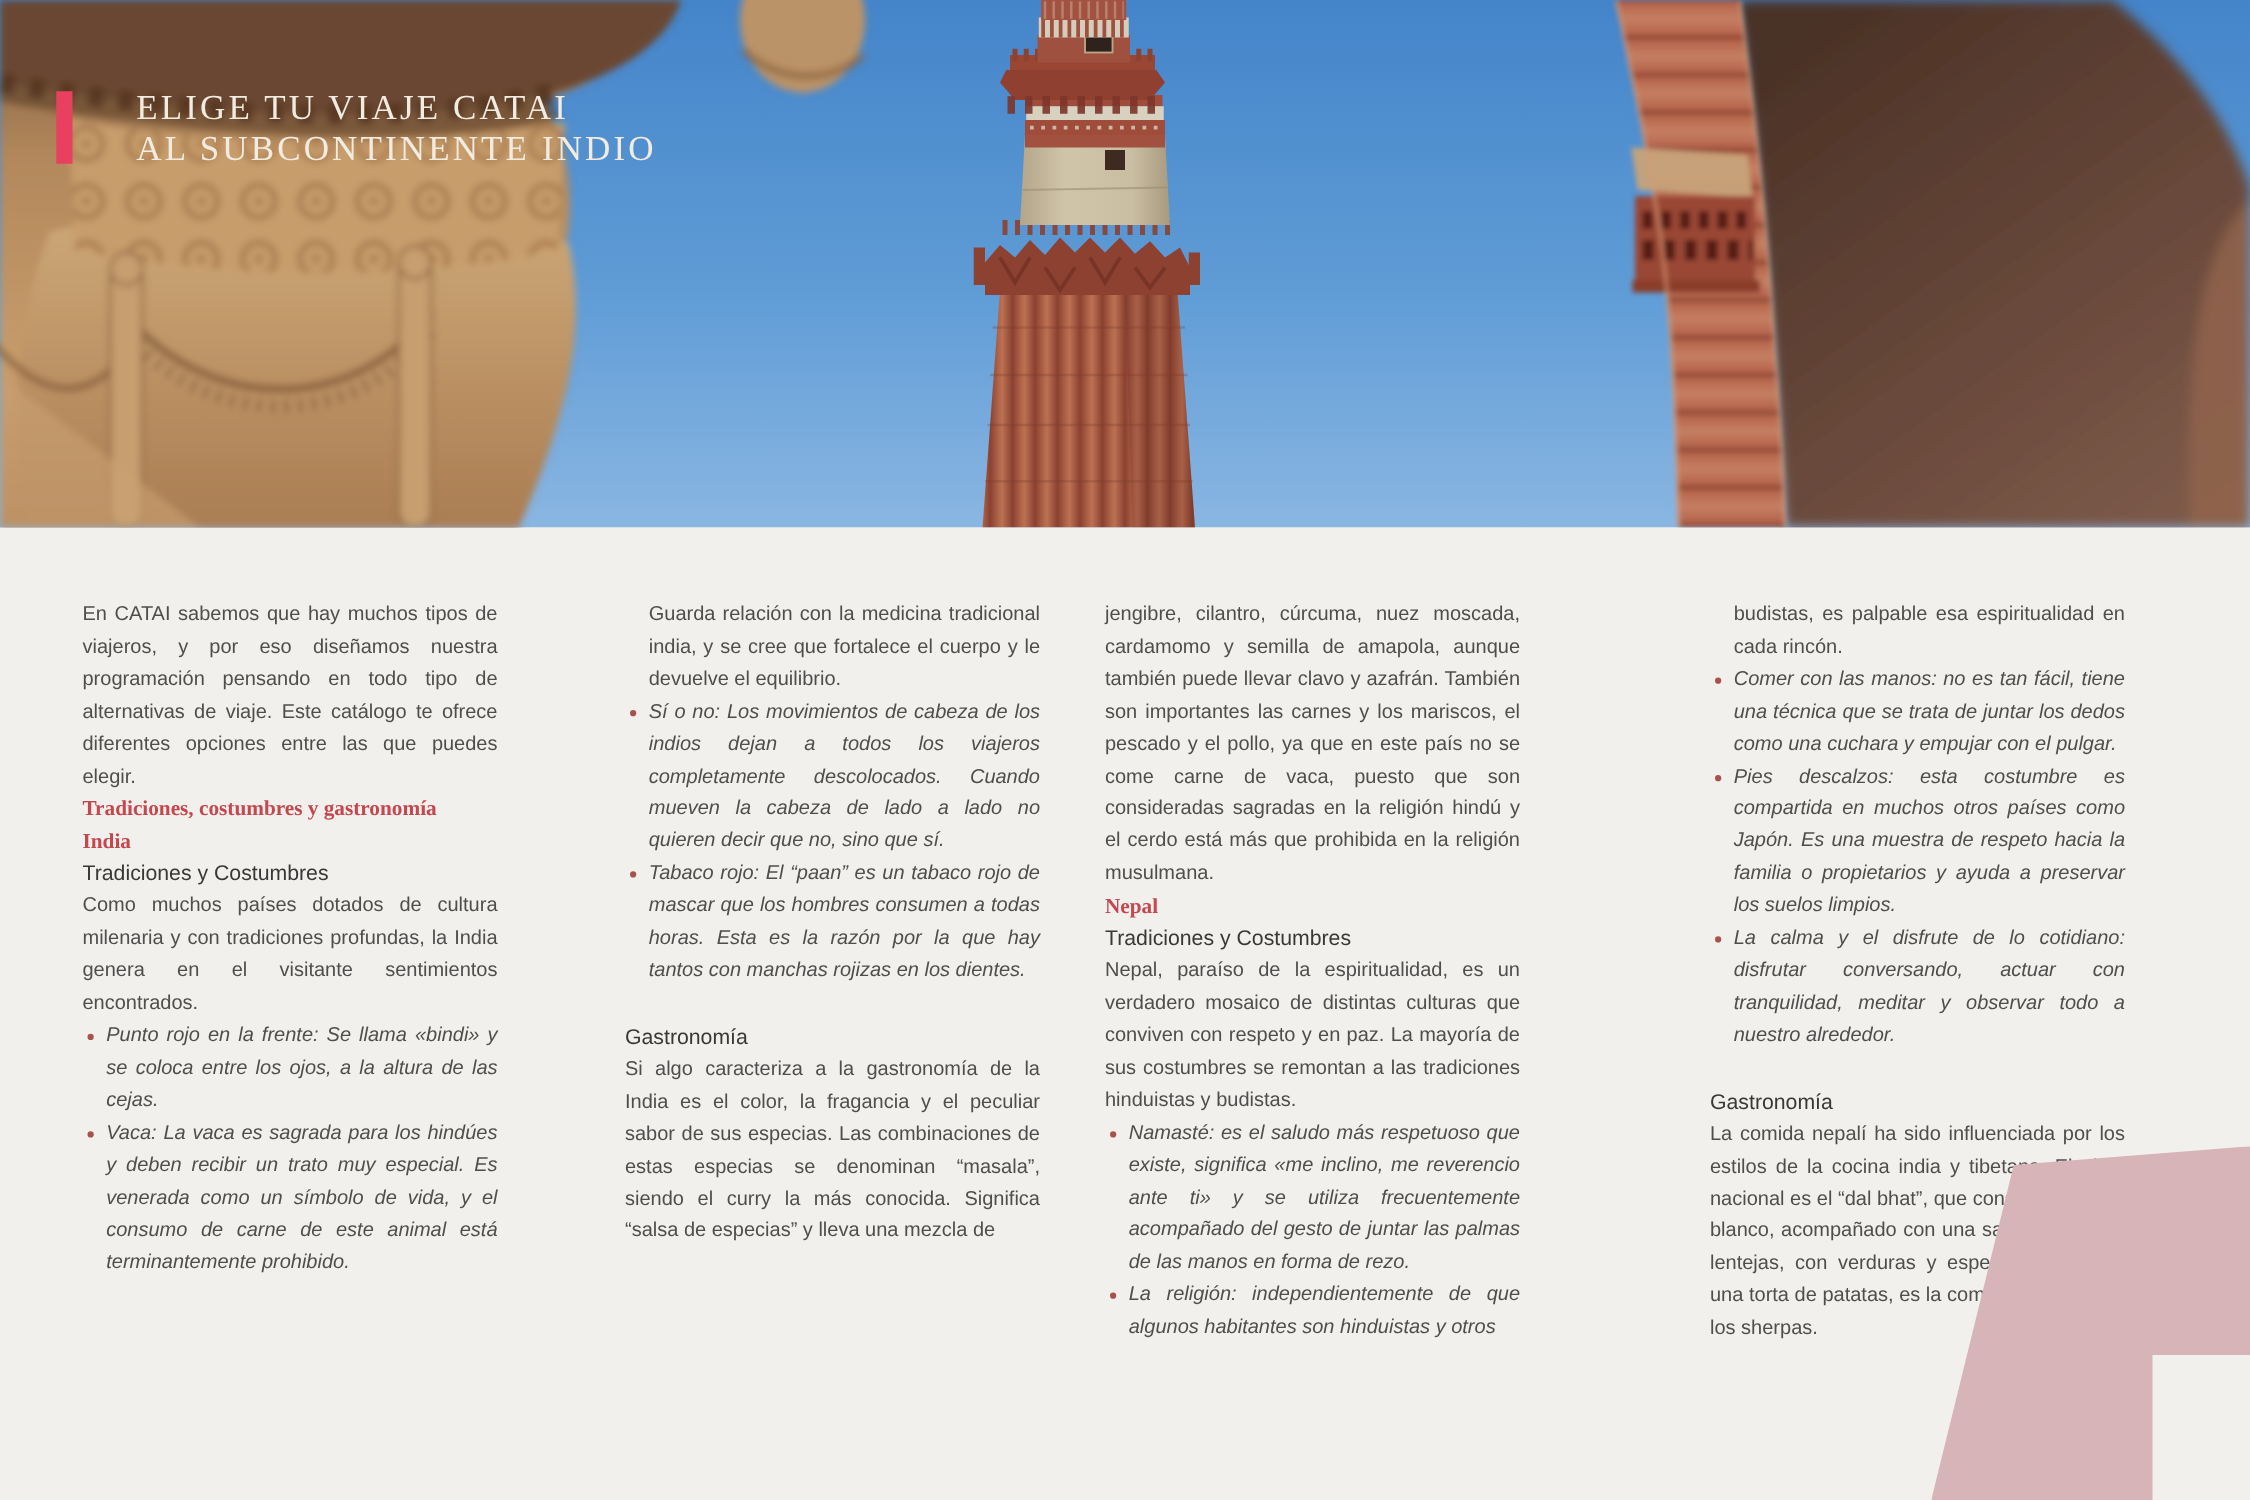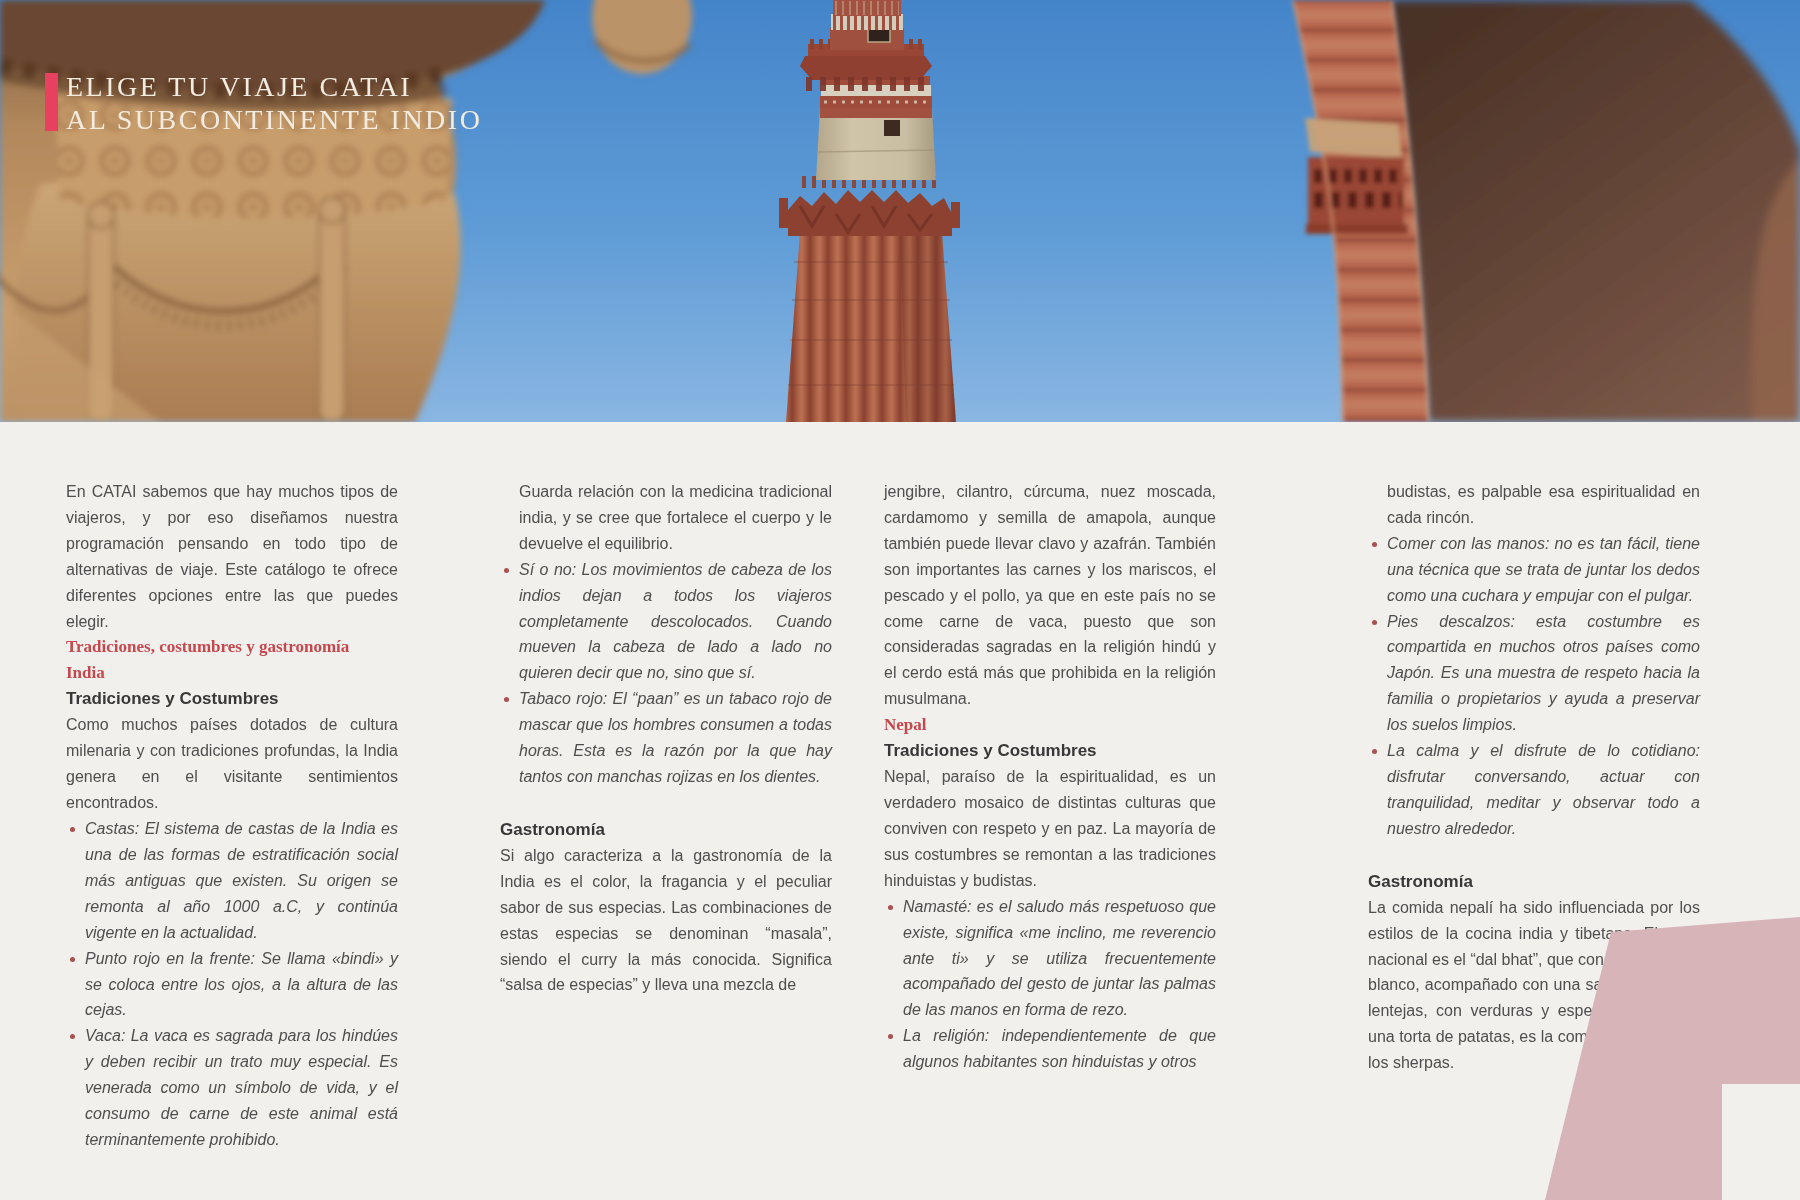"ELIGE TU VIAJE CATAI" #hero-title { gap: none -> 43px }
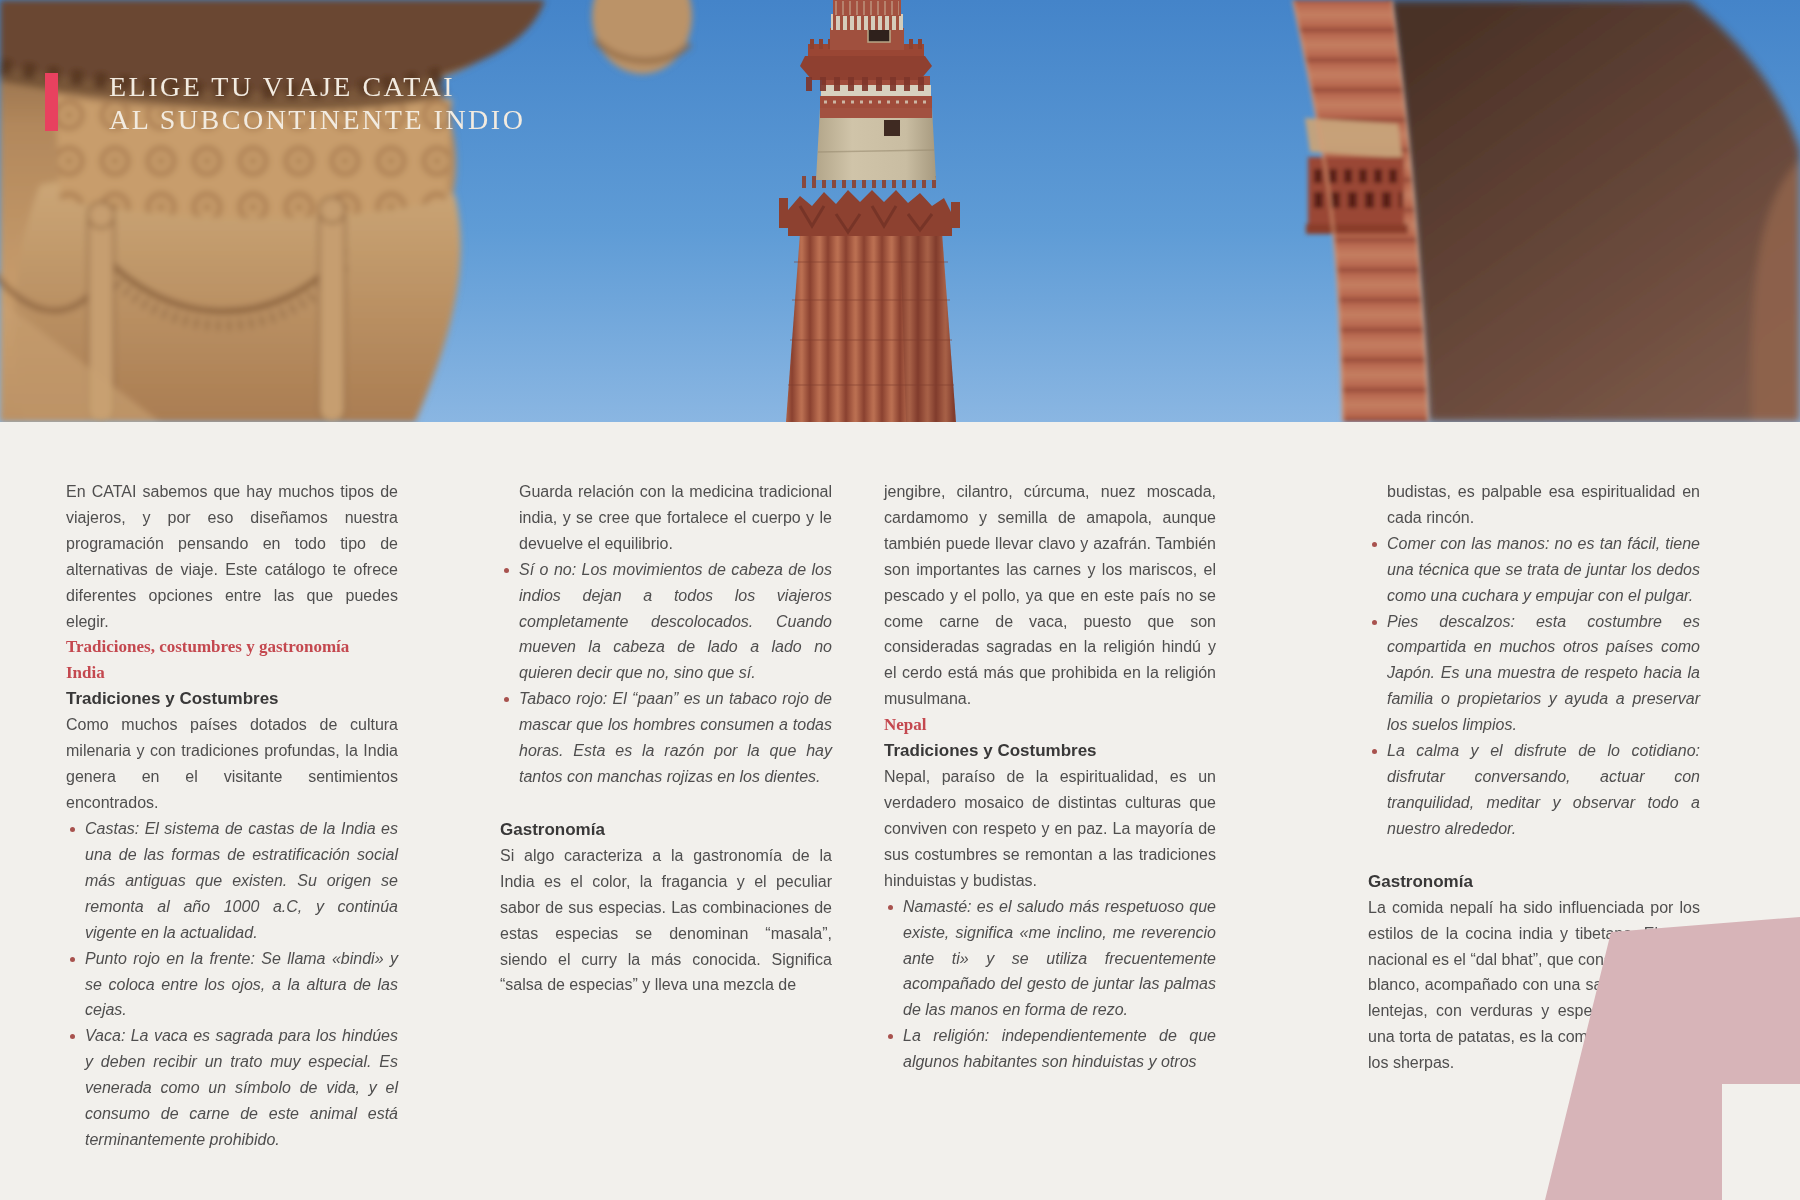"Tradiciones y Costumbres" .sub-head { font-weight: bold -> normal }
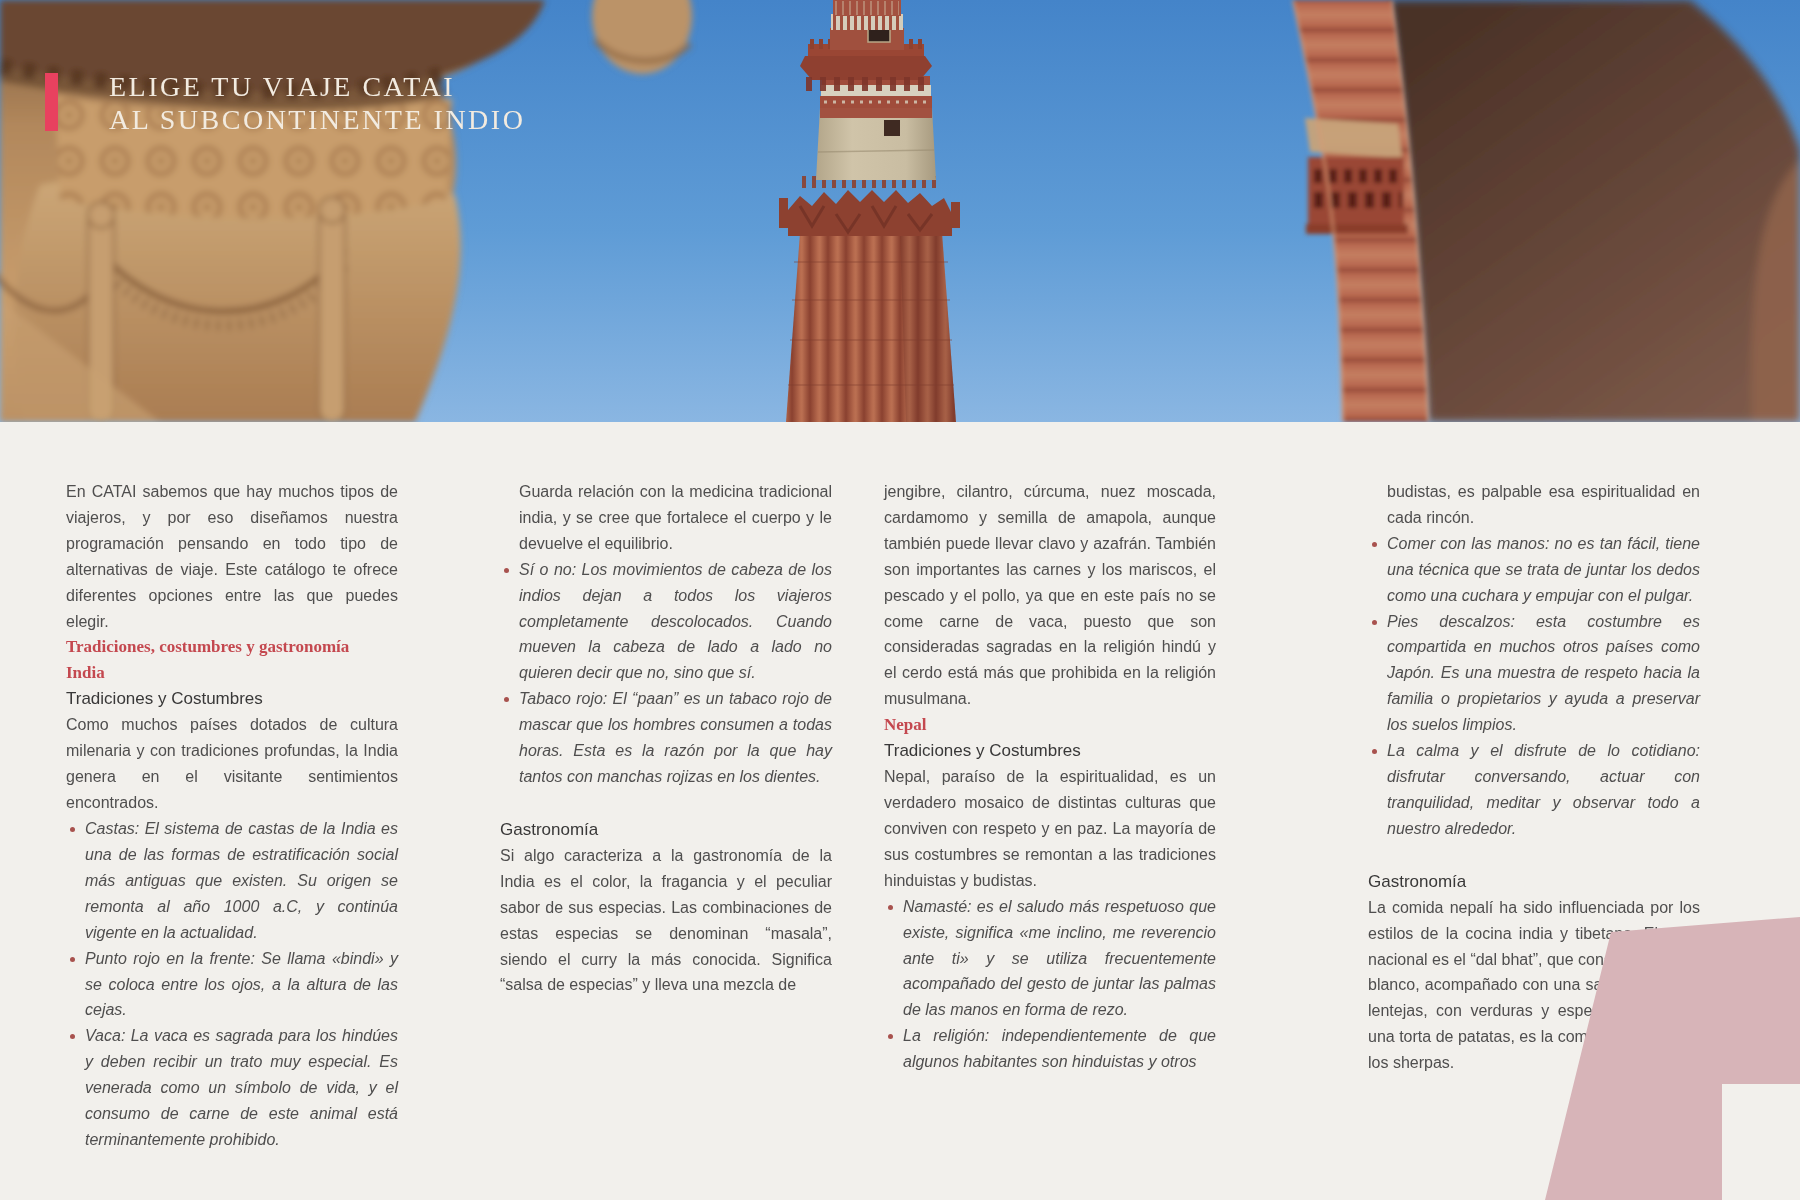"Castas: El sistema de castas" li { html: <li>Castas: El sistema de castas de la India es una de las formas de estratificación social más antiguas que existen. Su origen se remonta al año 1000 a.C, y continúa vigente en la actualidad.</li> -> none }
